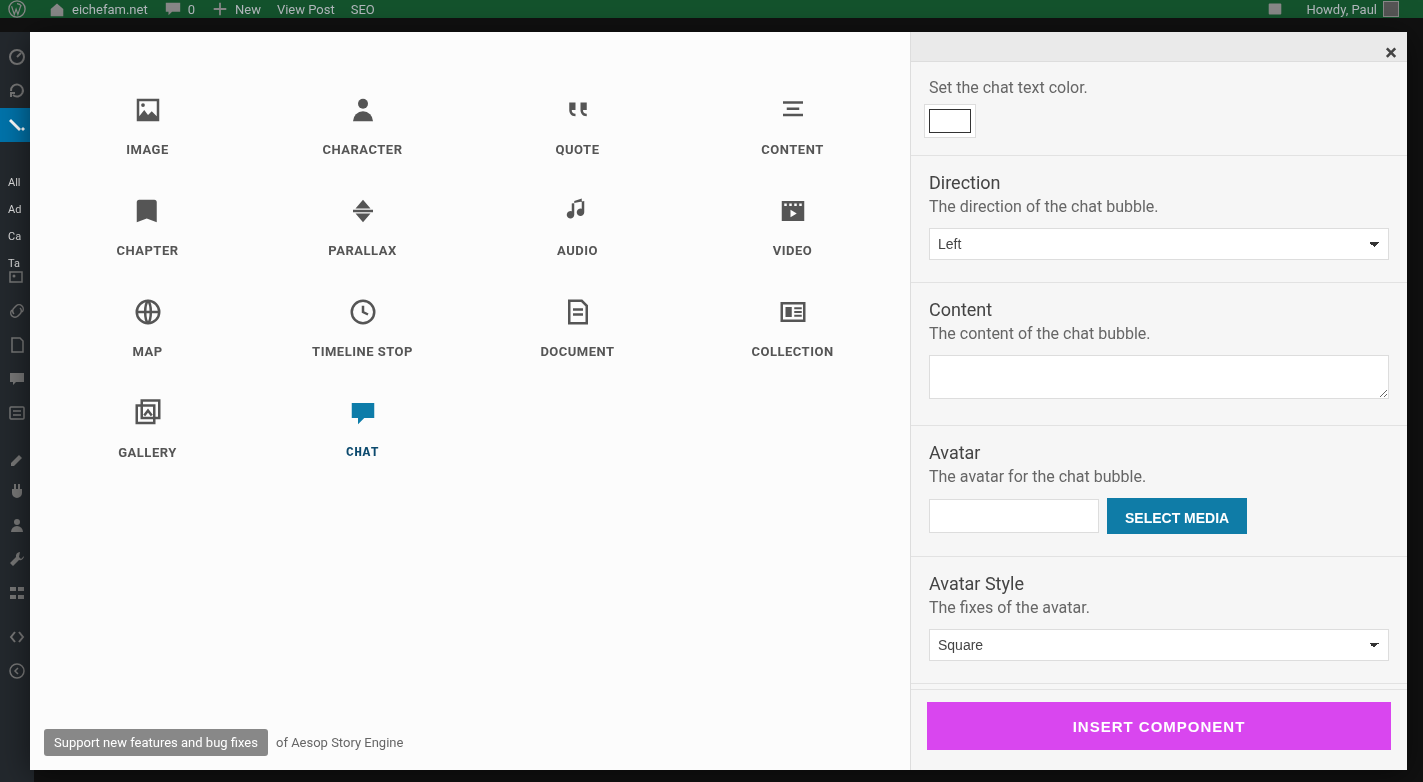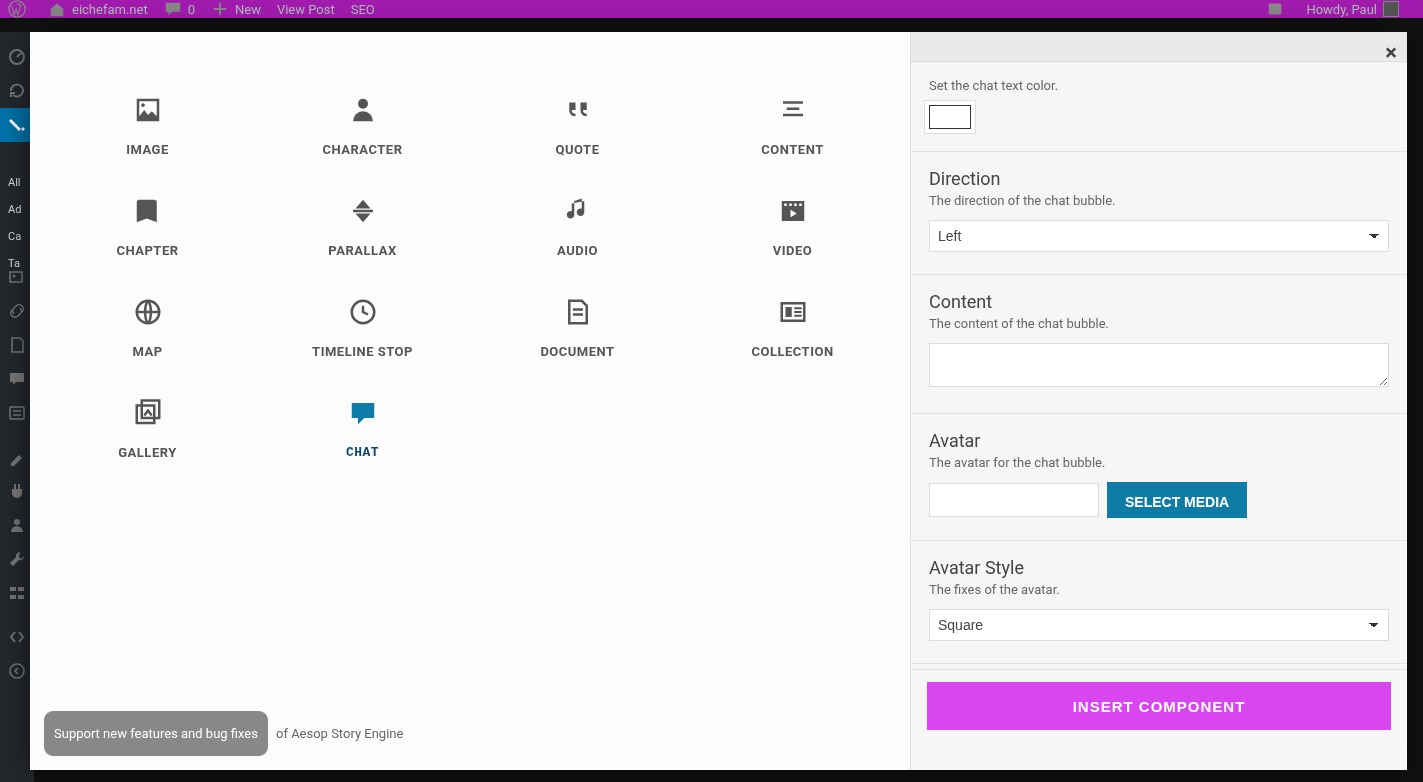"eichefam.net" .wp-adminbar { background: #a21caf -> #14532d }
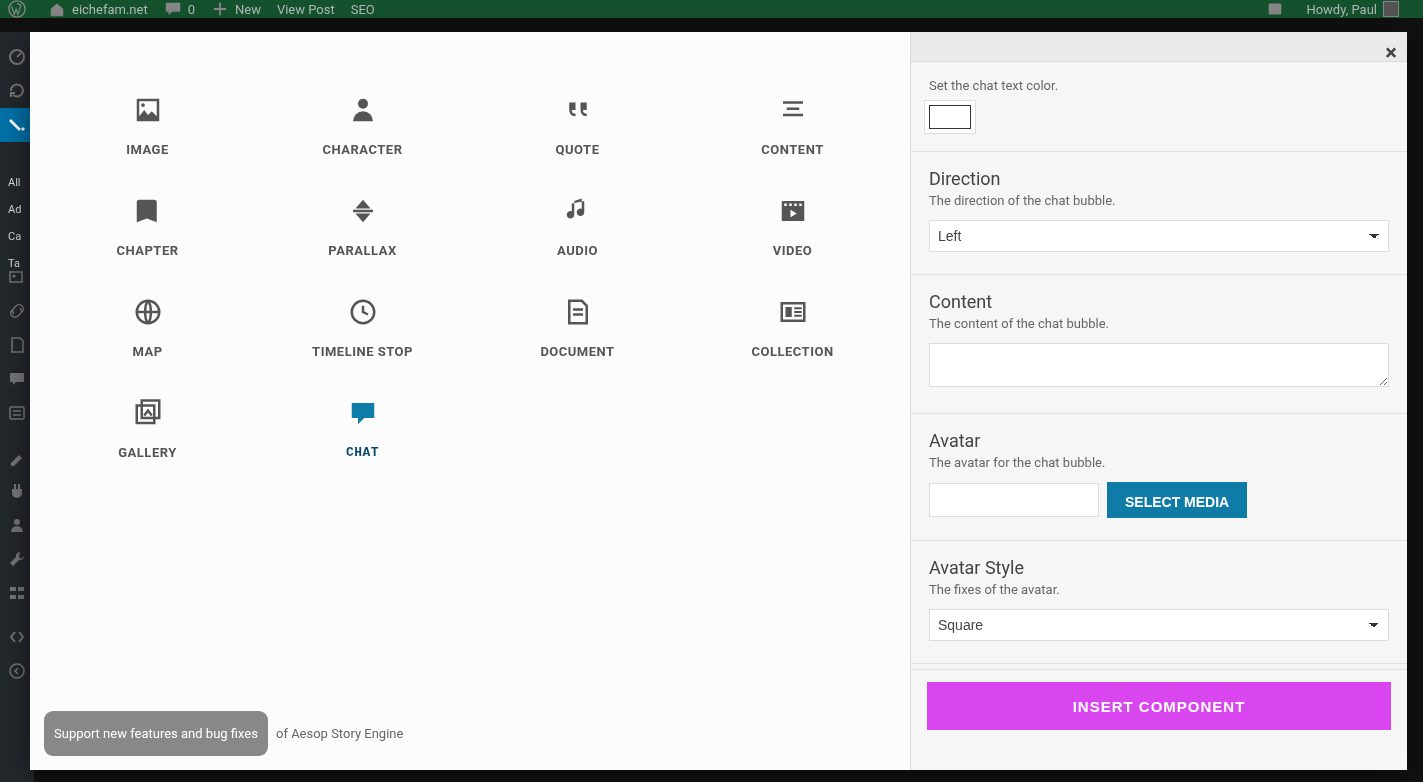"Set the chat text color." .option-desc { font-size: 13px -> 16px }
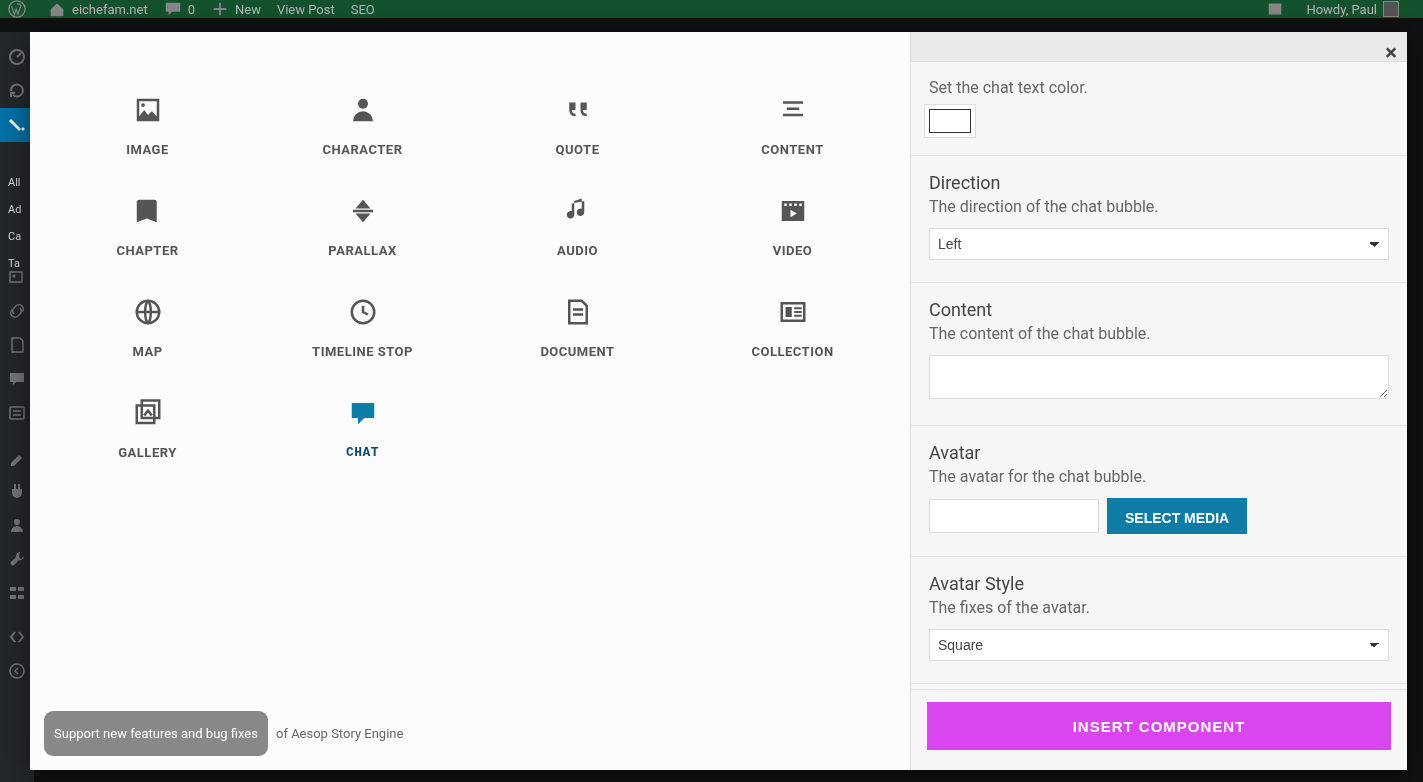"Support new features and bug" .support-btn { border-radius: 9px -> 3px; padding: 15px 10px -> 6px 10px }
